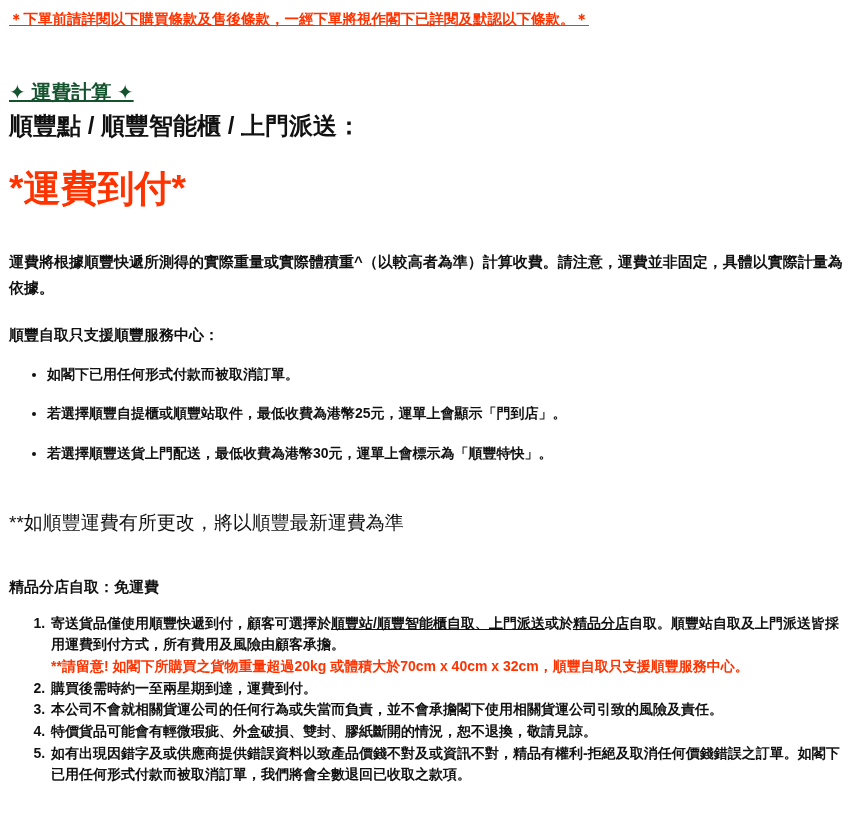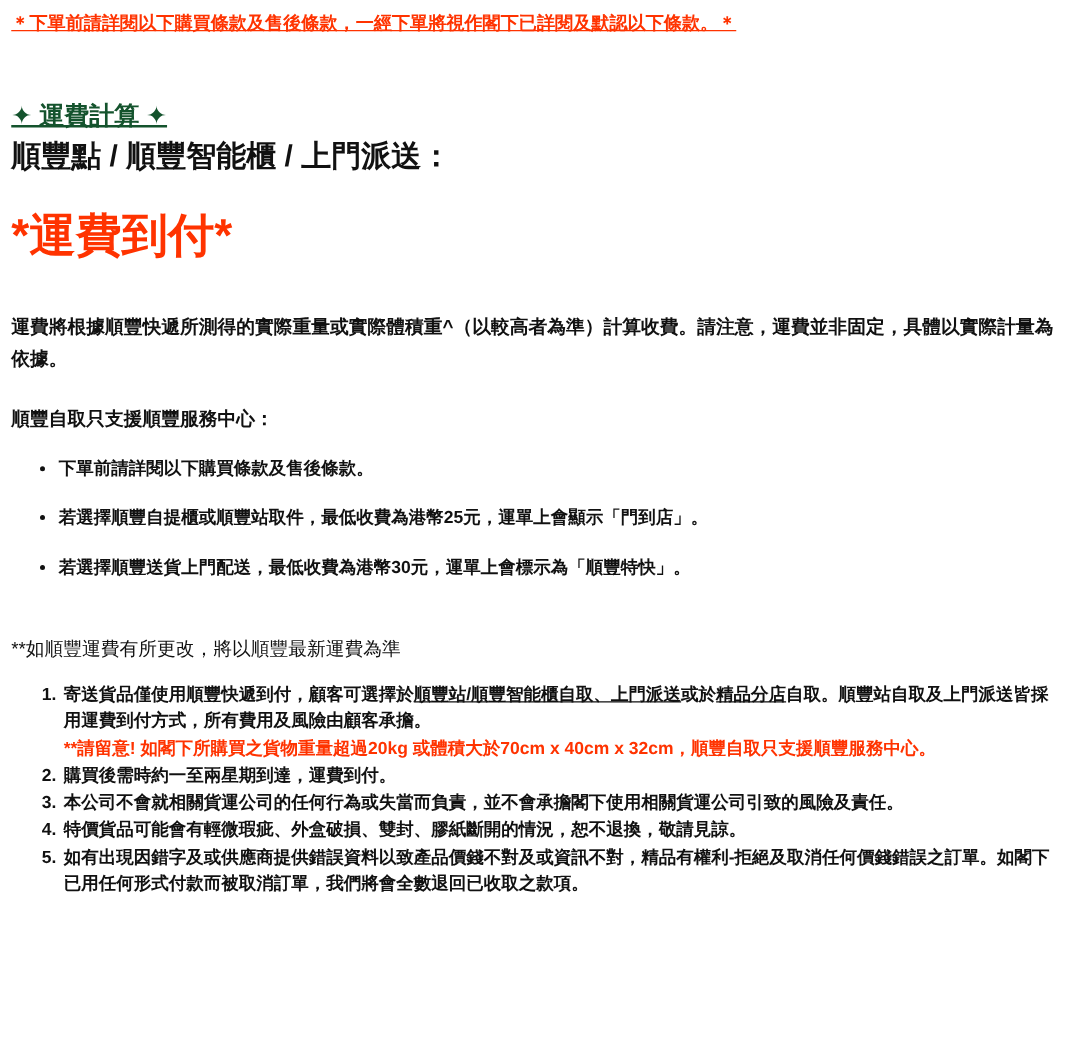"下單前請詳閱以下購買條款及售後條款。" li { text: 下單前請詳閱以下購買條款及售後條款 -> 如閣下已用任何形式付款而被取消訂單 }
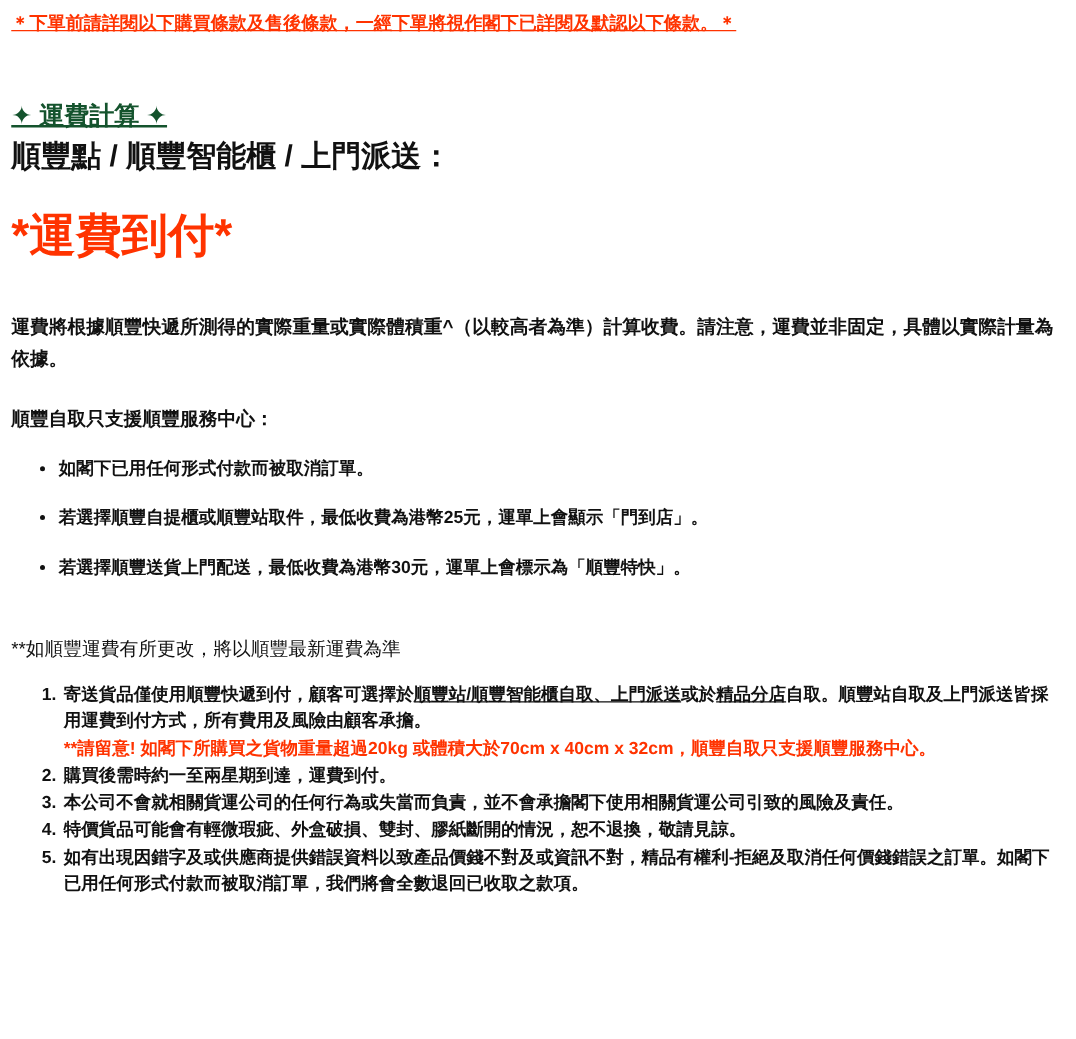"**如順豐運費有所更改，將以順豐最新運費為準" .note-plain { font-size: 15px -> 19px }
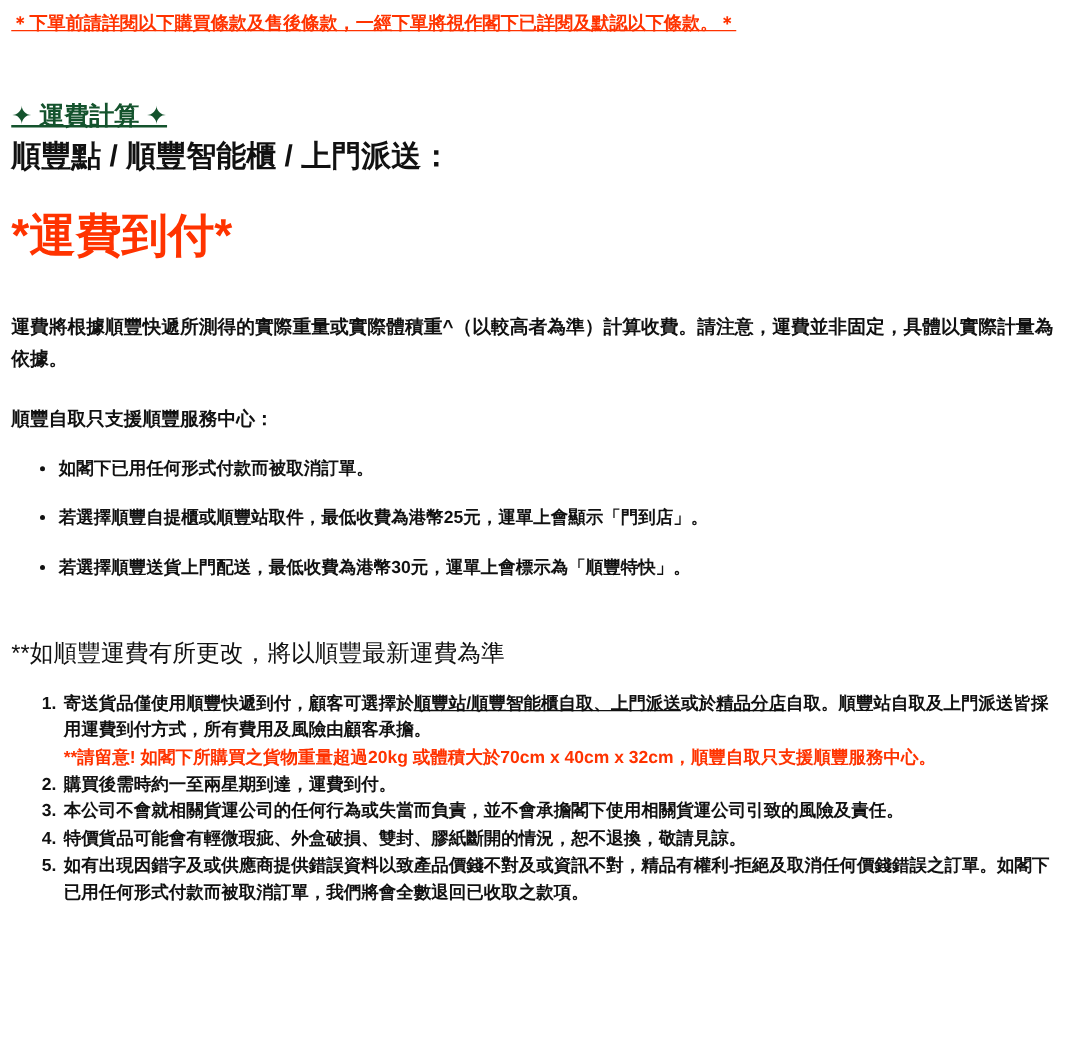"精品分店自取：免運費" p.pickup-free { html: none -> <p>精品分店自取：免運費</p> }
